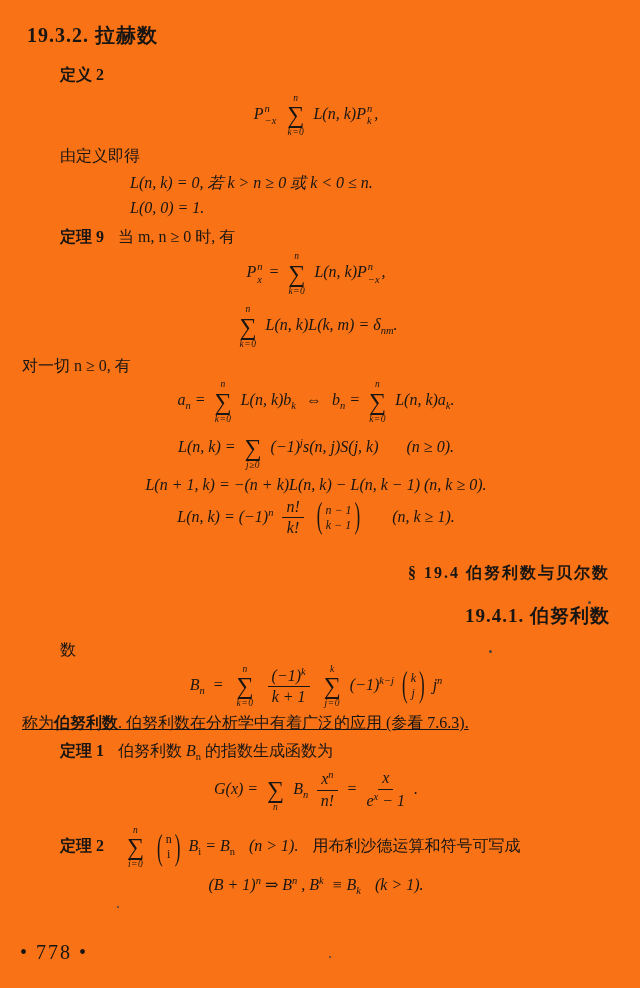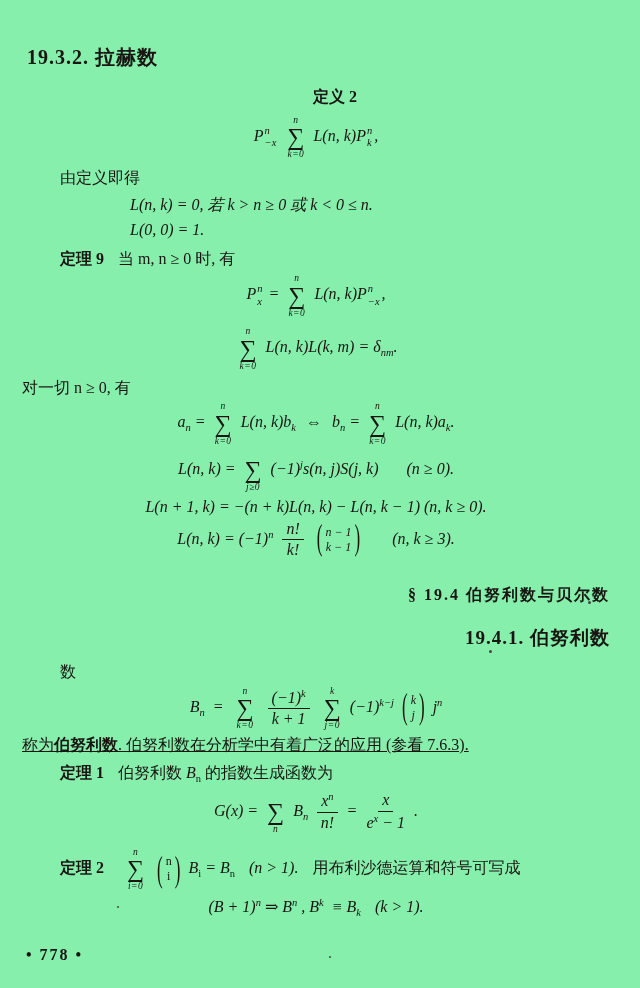"19.3.2. 拉赫数" .page { background: #86efac -> #f97316; padding: 44px 30px 0 22px -> 22px 30px 0 22px }
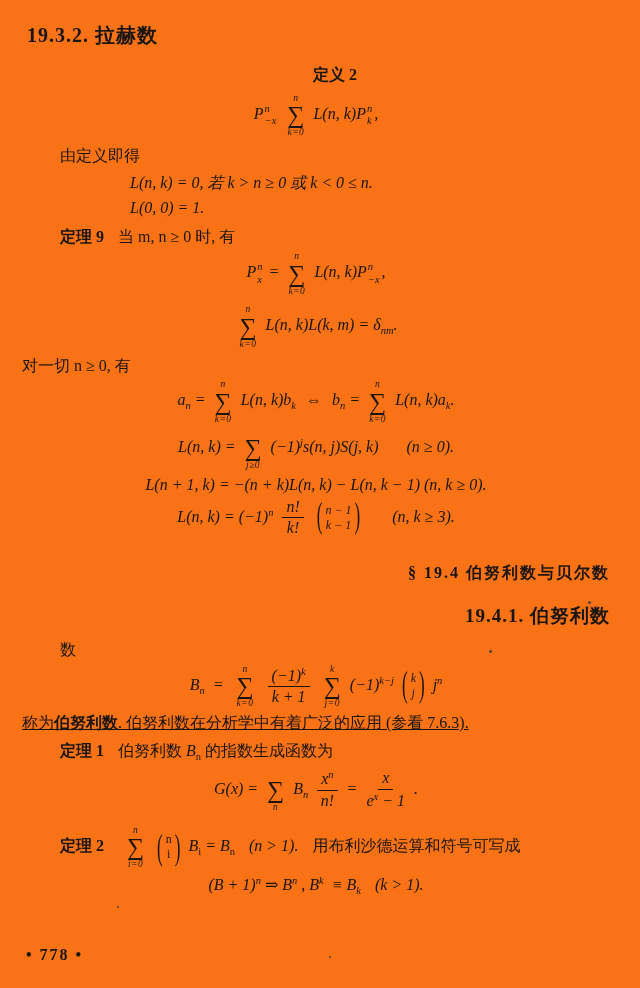"定义 2" div.line { text-align: center -> none }
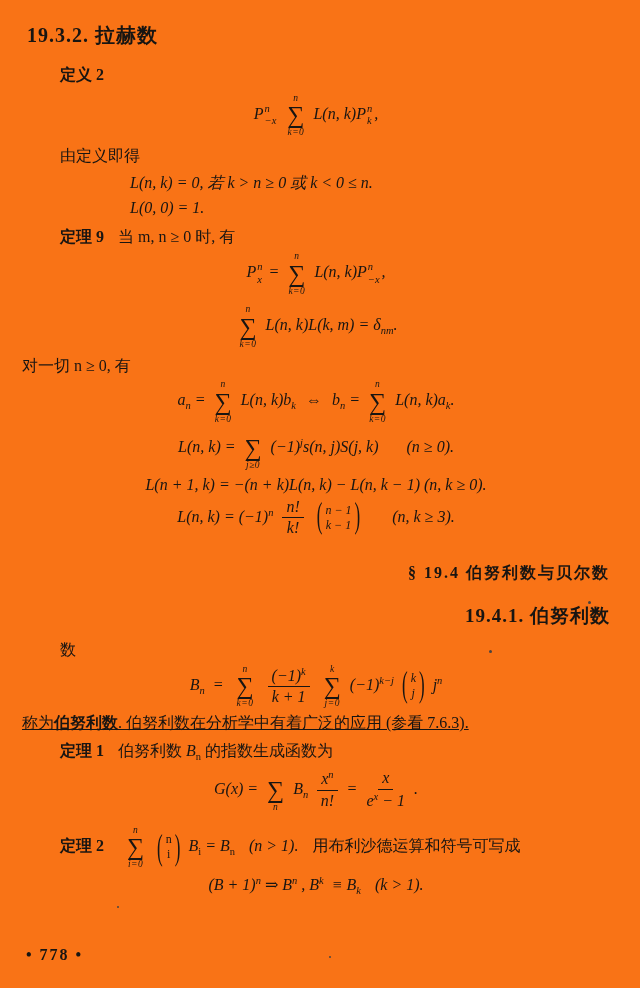"(n, k ≥ 3)." span.it { text: 3 -> 1 }
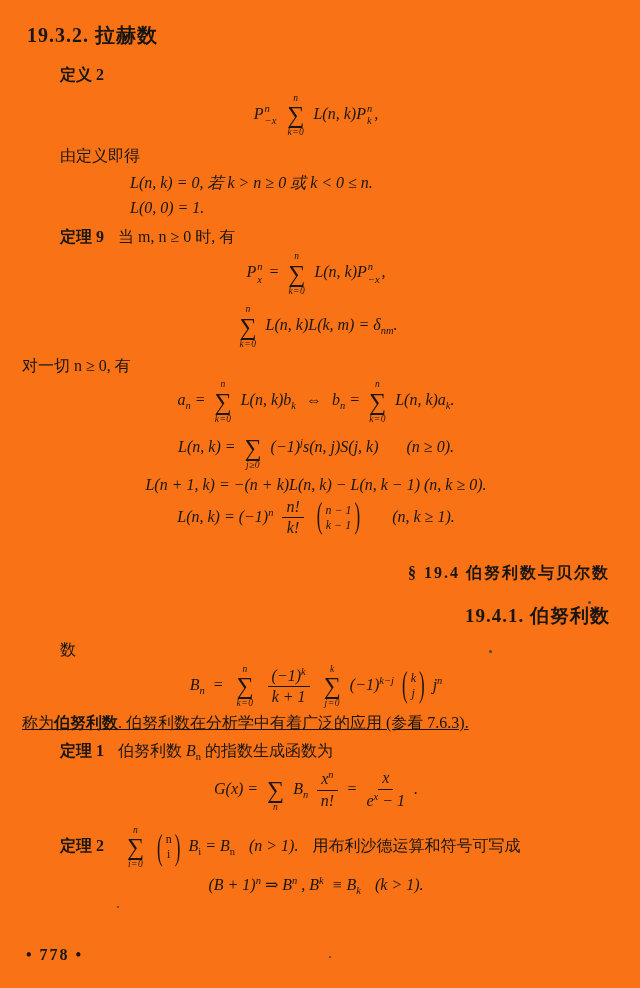"• 778 •" .pageno { font-size: 16px -> 20px; font-weight: bold -> normal; left: 26px -> 20px }
